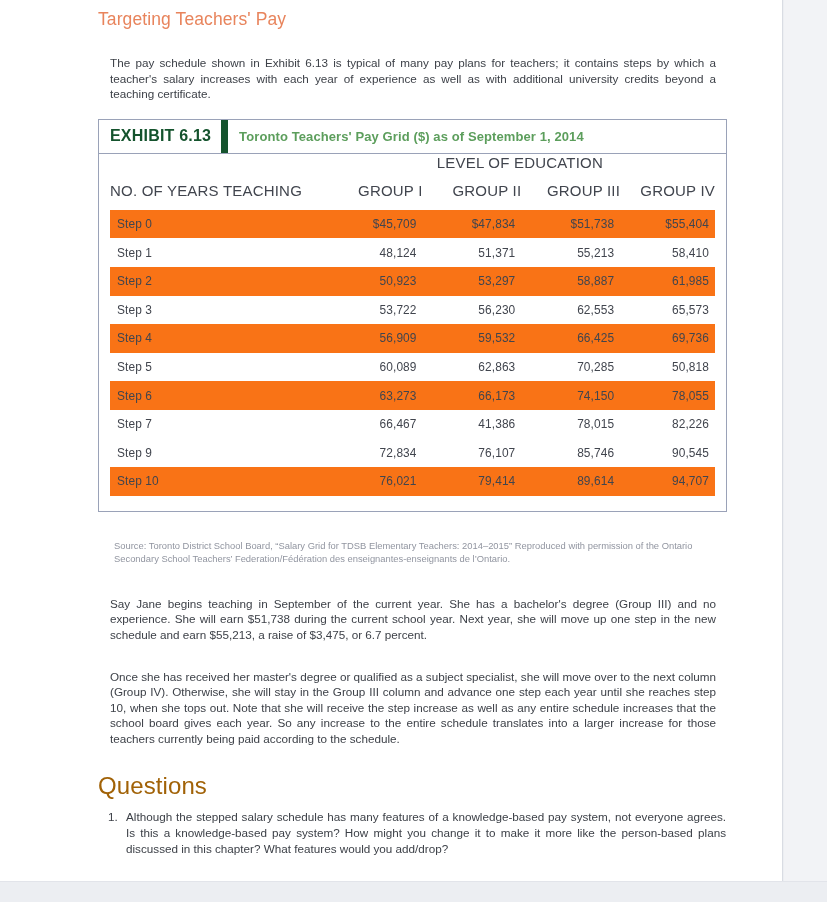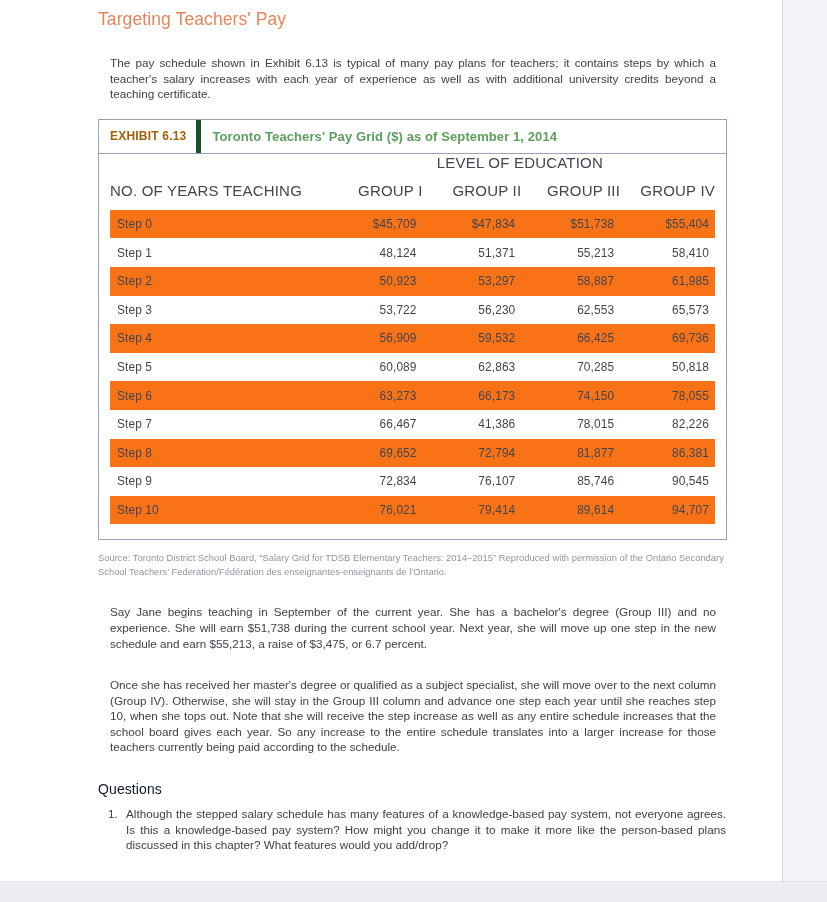"EXHIBIT 6.13" .exhibit-label { border-right: 5px solid #14532d -> 7px solid #14532d; color: #a16207 -> #14532d; font-size: 12px -> 16px }
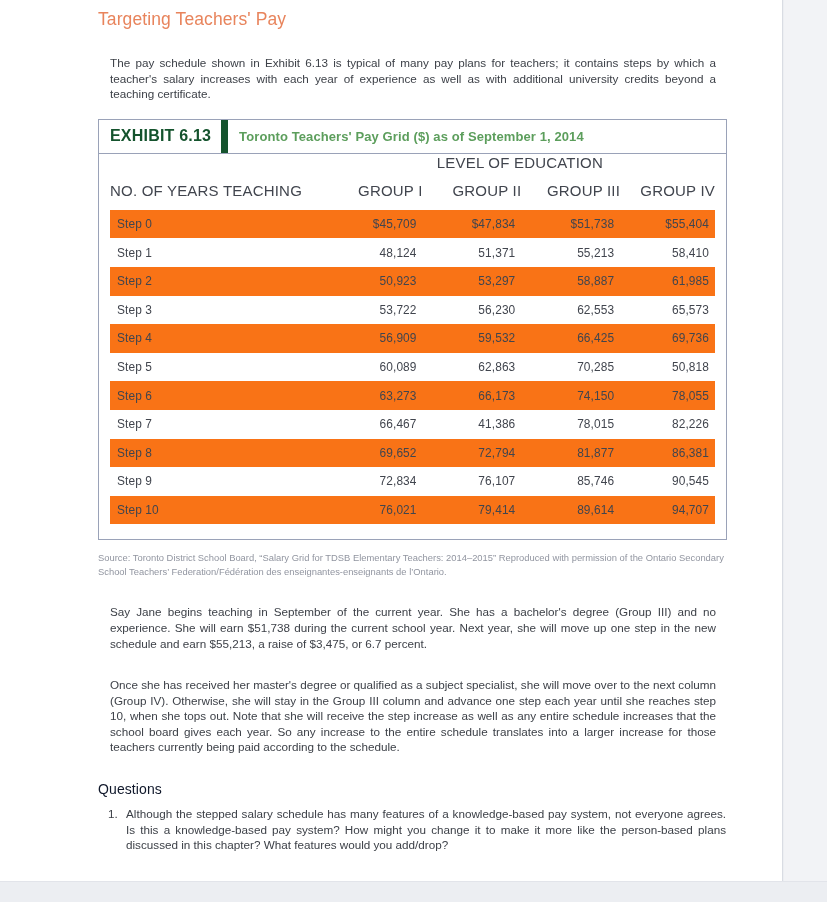"Step 8" tr.banded { html: <tr> <td>Step 8</td> <td>69,652</td> <td>72,794</td> <td>81,877</td> <td>86,381</td> </tr> -> none }
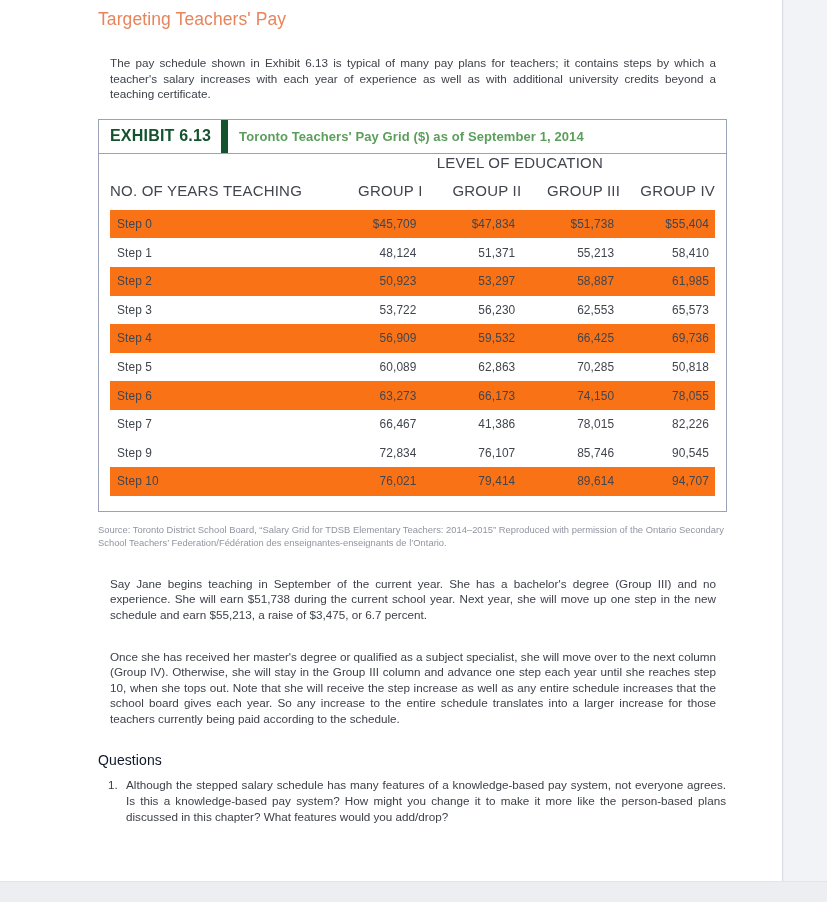"Source: Toronto District School Board," p.source-note { margin: 0 -> 16px }
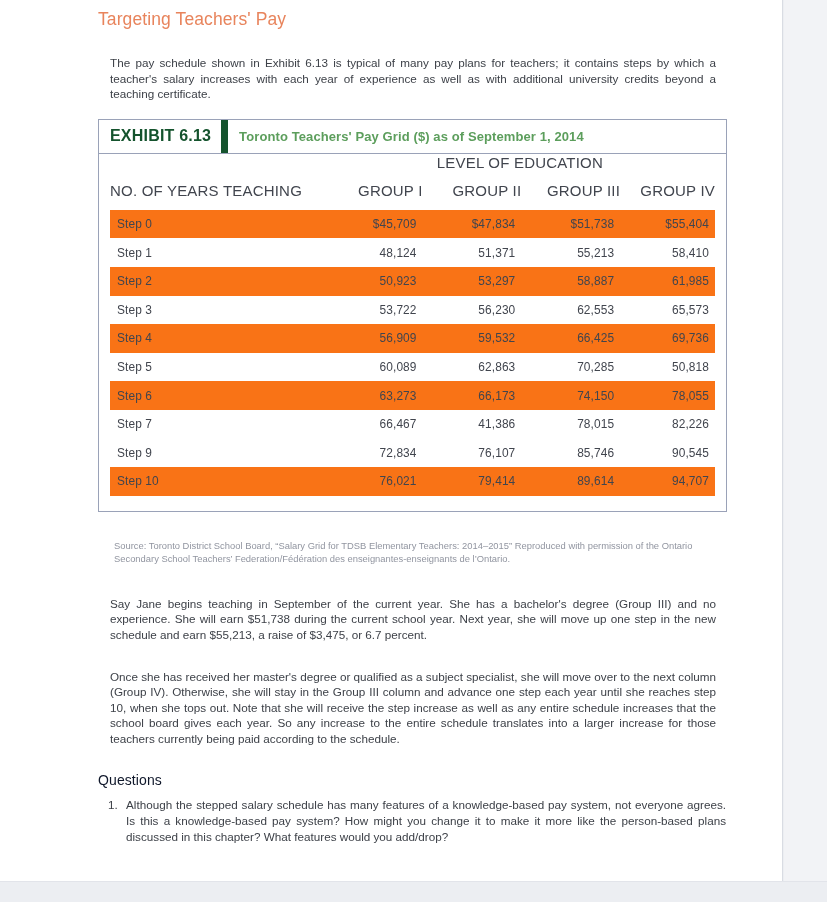"Questions" h2.questions-heading { color: #0f172a -> #a16207; font-size: 14px -> 24px }
